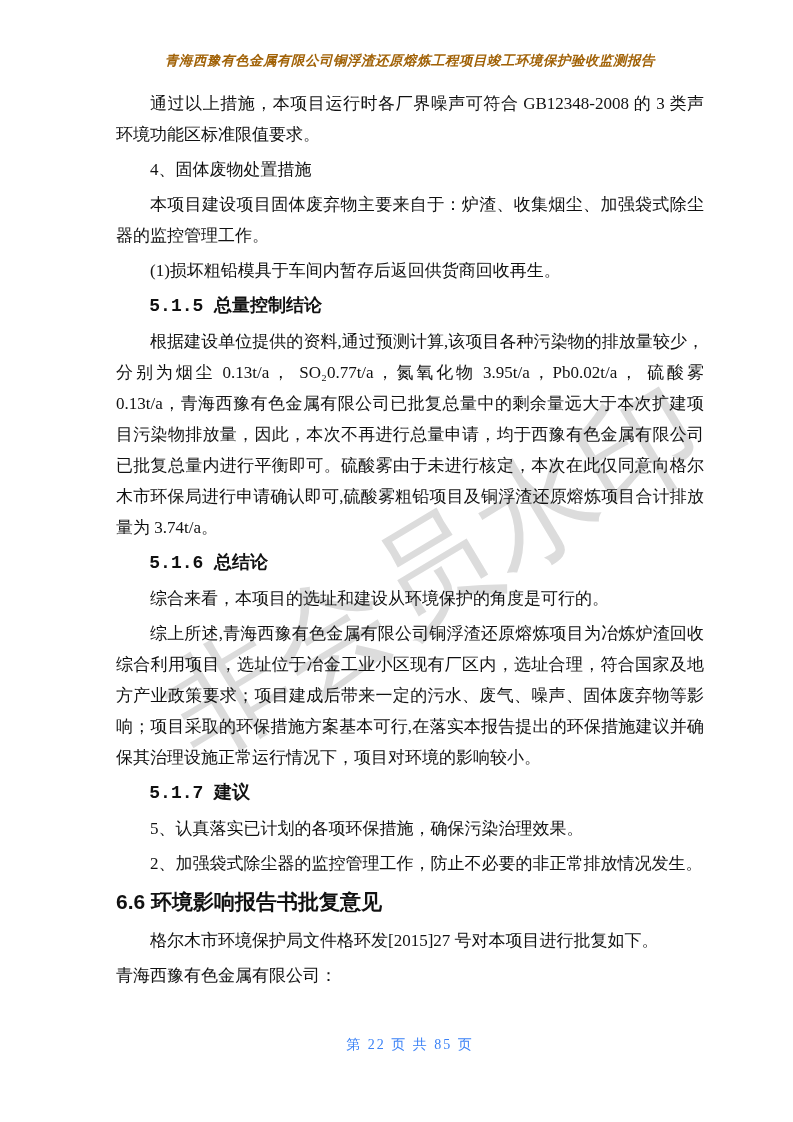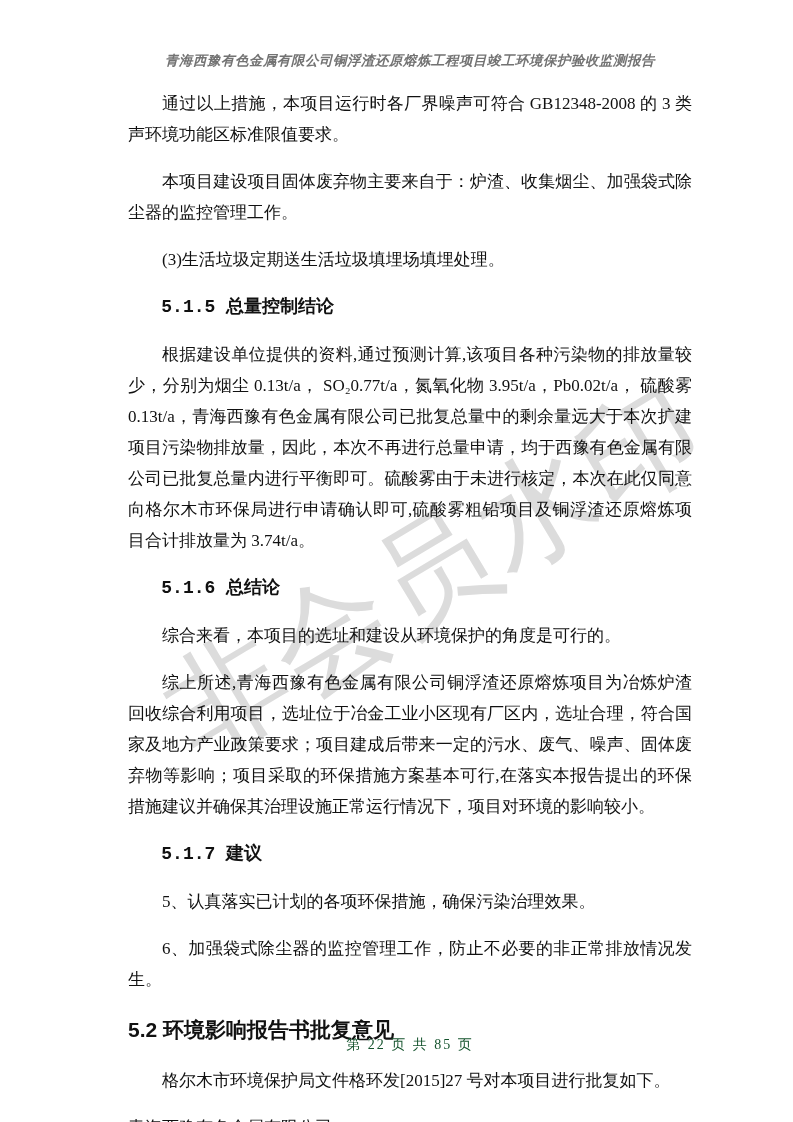"青海西豫有色金属有限公司铜浮渣还原熔炼工程项目竣工环境保护验收监测报告" .running-header { color: #737373 -> #a16207 }
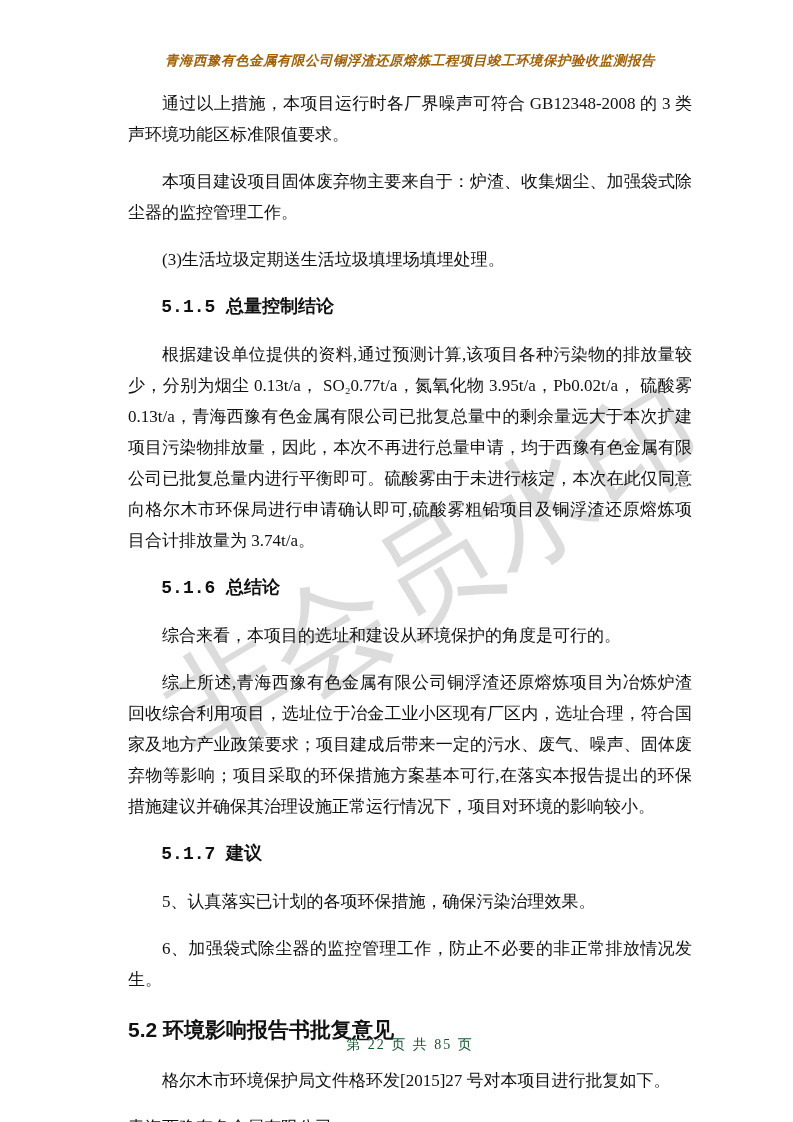"通过以上措施，本项目运行时各厂界噪声可符合 GB12348-2008 的 3" .p-indent, .p-noindent, .h-sub, .h-main { margin: 16px -> 4px }
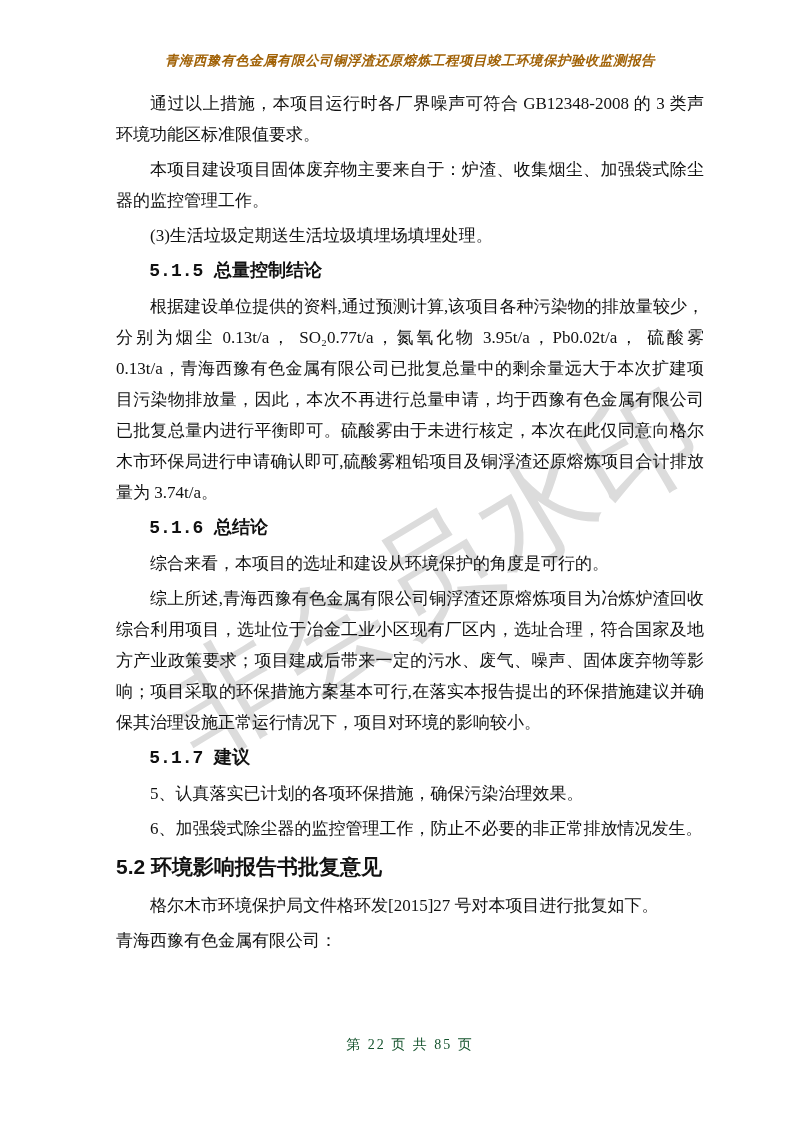"4、固体废物处置措施" p.p-indent { html: none -> <p>4、固体废物处置措施</p> }
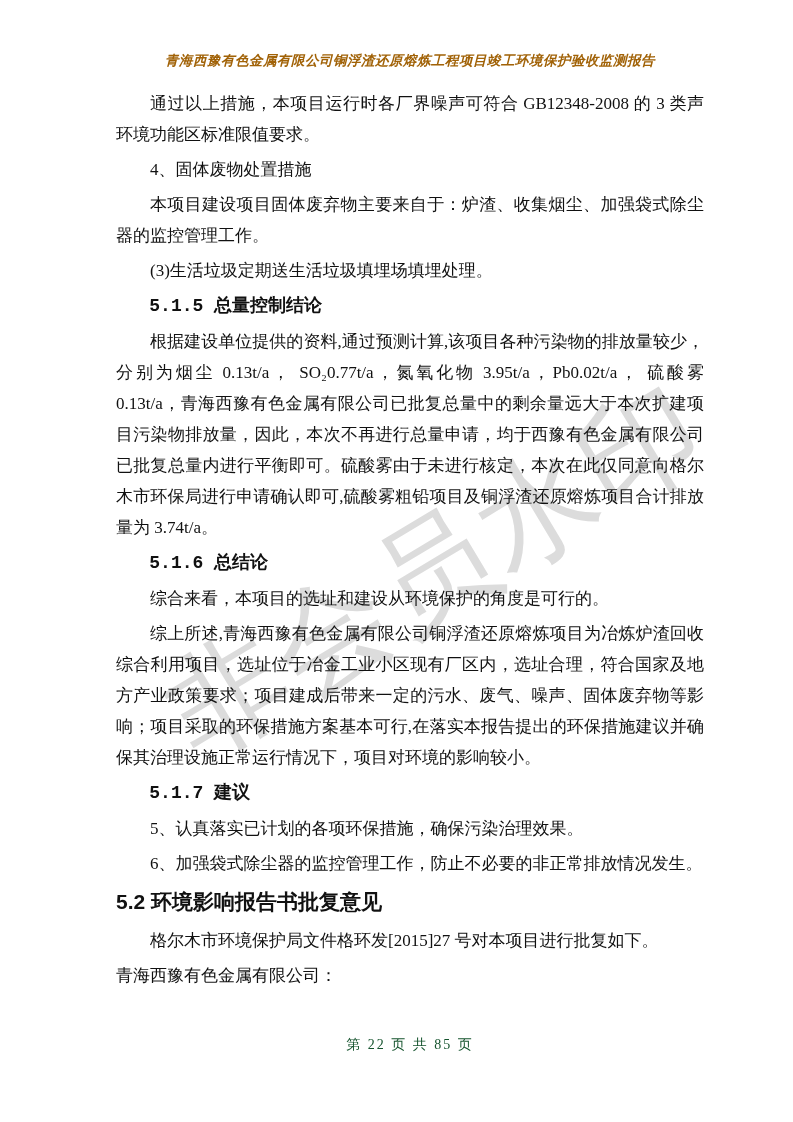"(1)损坏粗铅模具于车间内暂存后返回供货商回收再生。" p.p-indent { html: none -> <p>(1)损坏粗铅模具于车间内暂存后返回供货商回收再生。</p> }
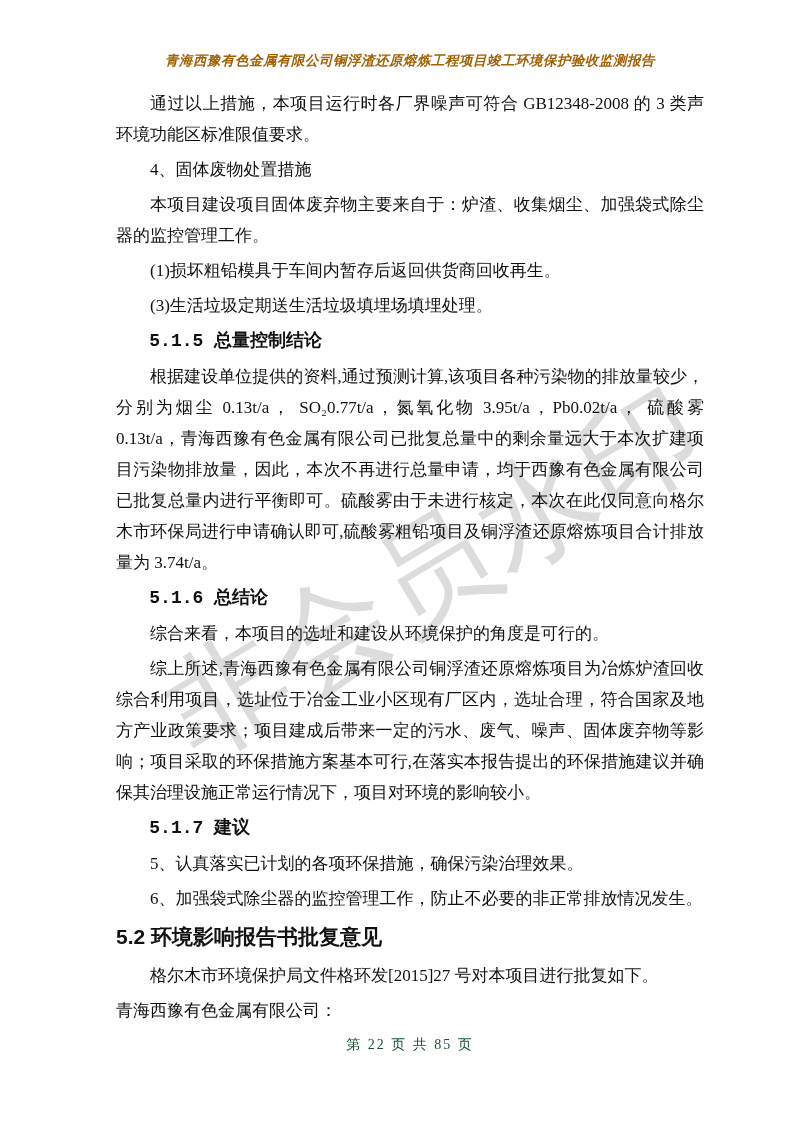"(3)生活垃圾定期送生活垃圾填埋场填埋处理。" p.p-indent { html: <p>(3)生活垃圾定期送生活垃圾填埋场填埋处理。</p> -> none }
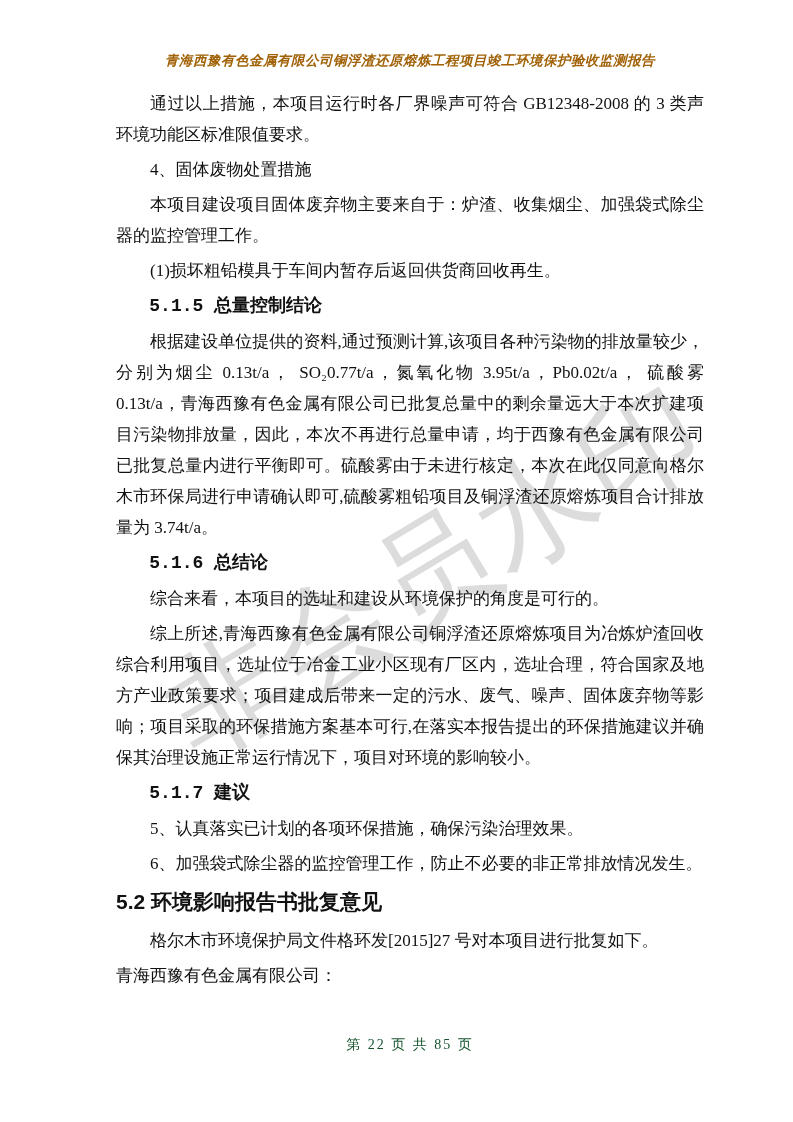"6、加强袋式除尘器的监控管理工作，防止不必要的非正常排放情况发生。" p.p-indent { text: 6 -> 2 }
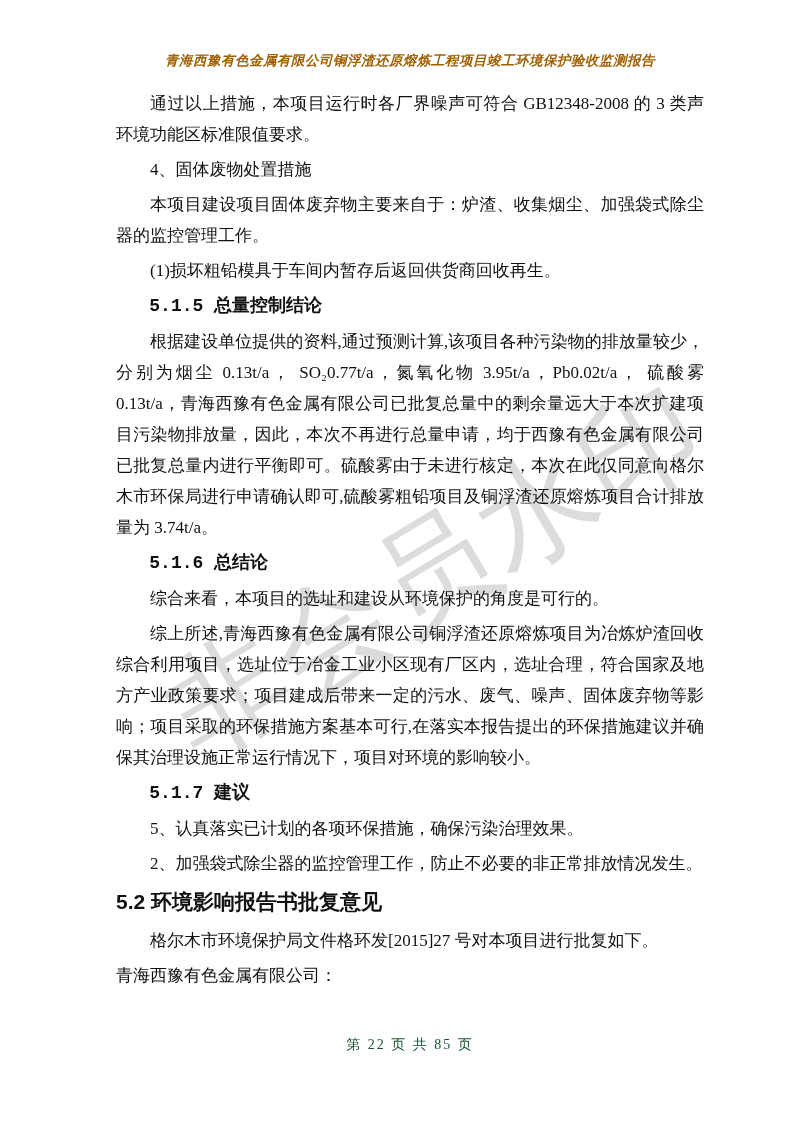"5.2 环境影响报告书批复意见" h2.h-main { text: 5.2 -> 6.6 }
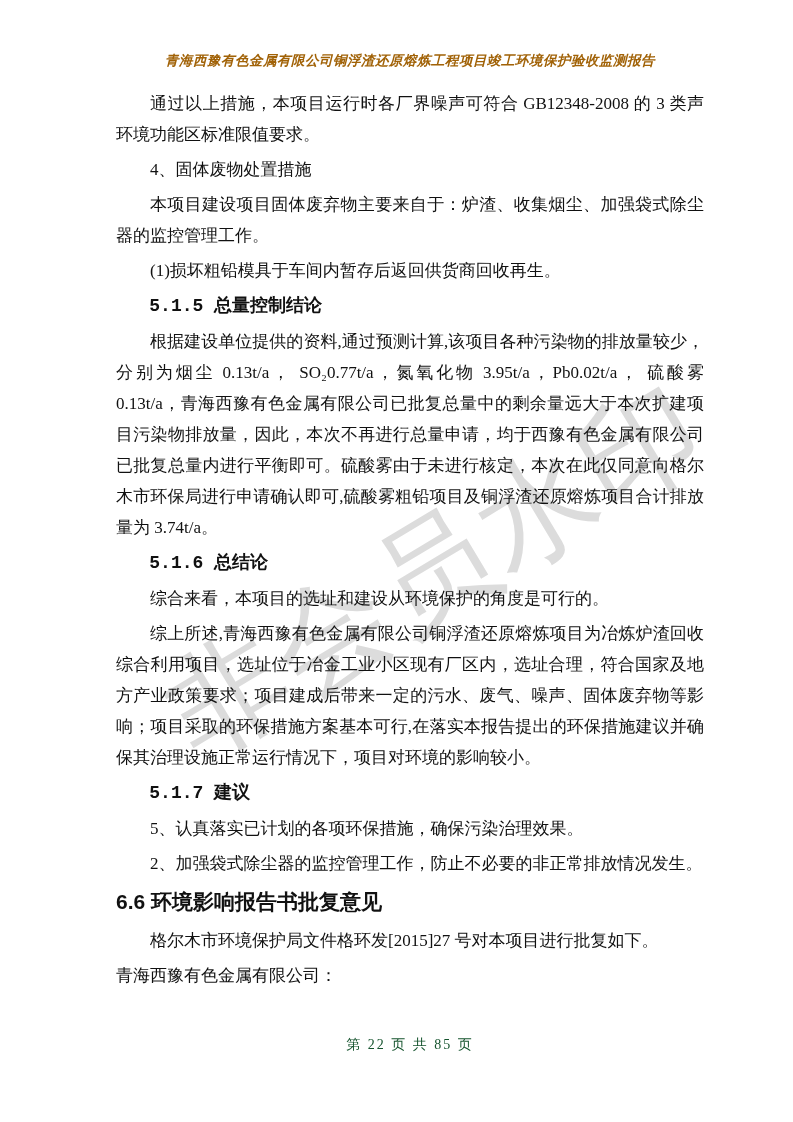"第 22 页 共 85" .page-footer { color: #14532d -> #3b82f6 }
